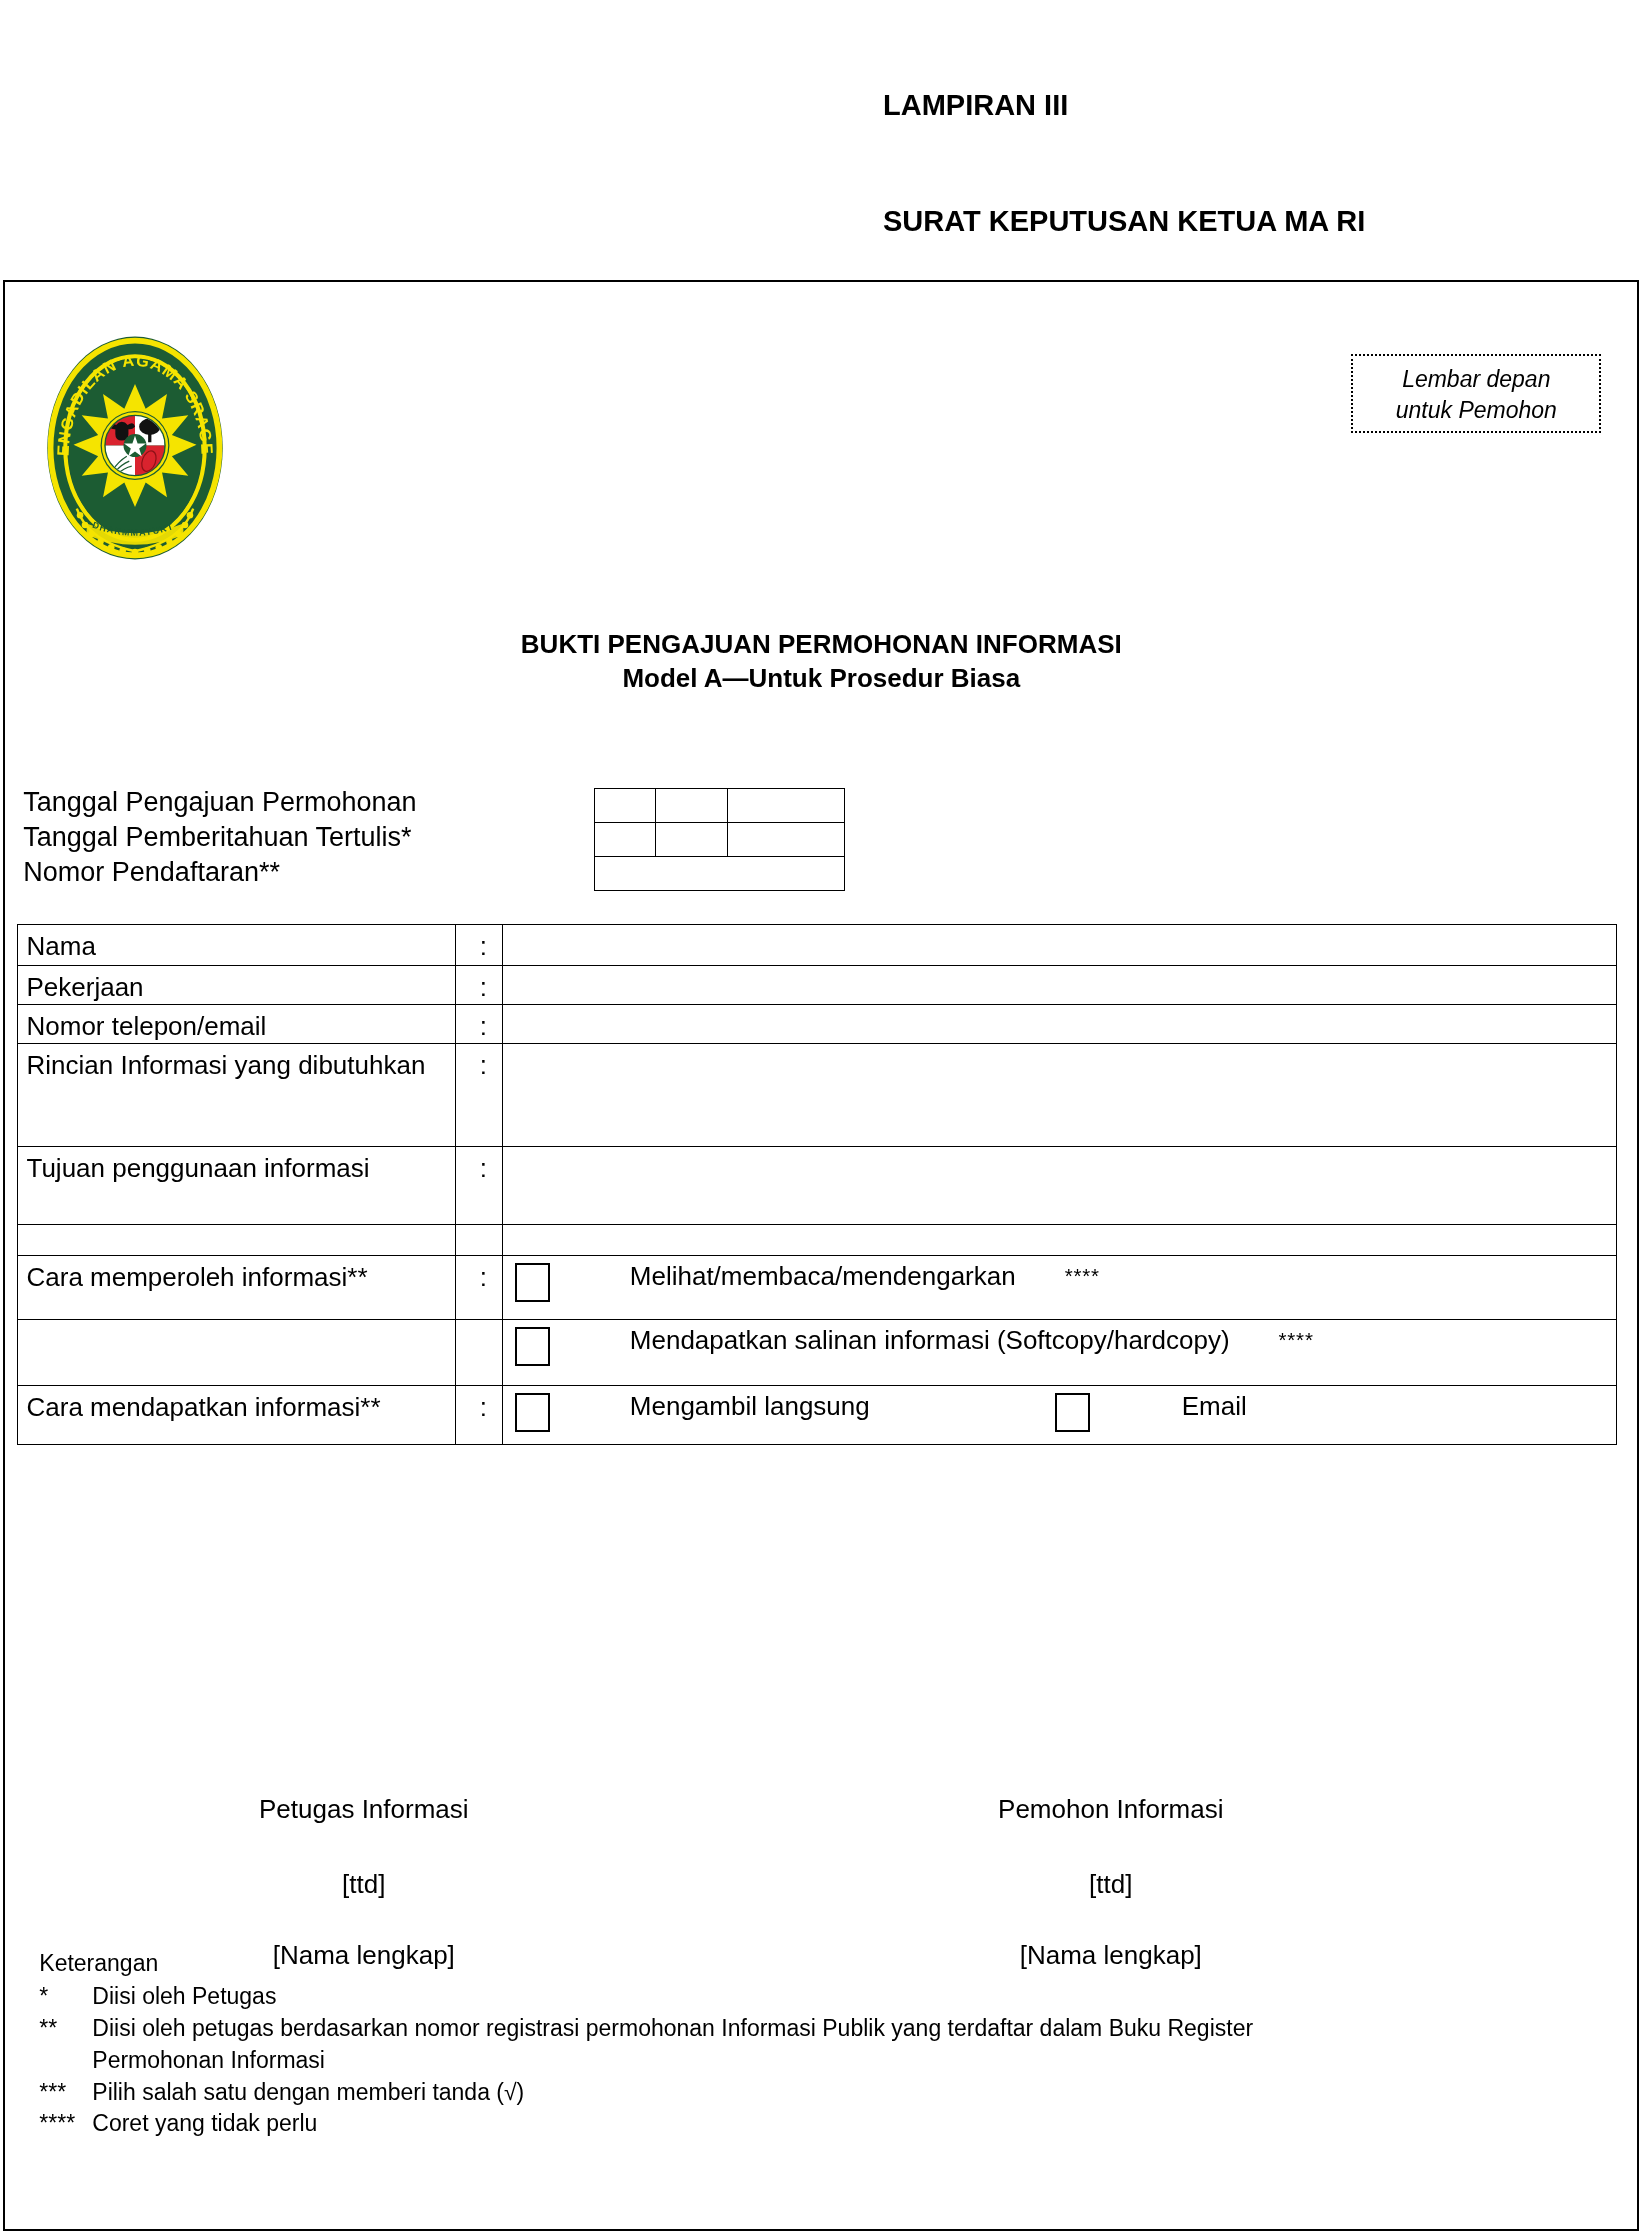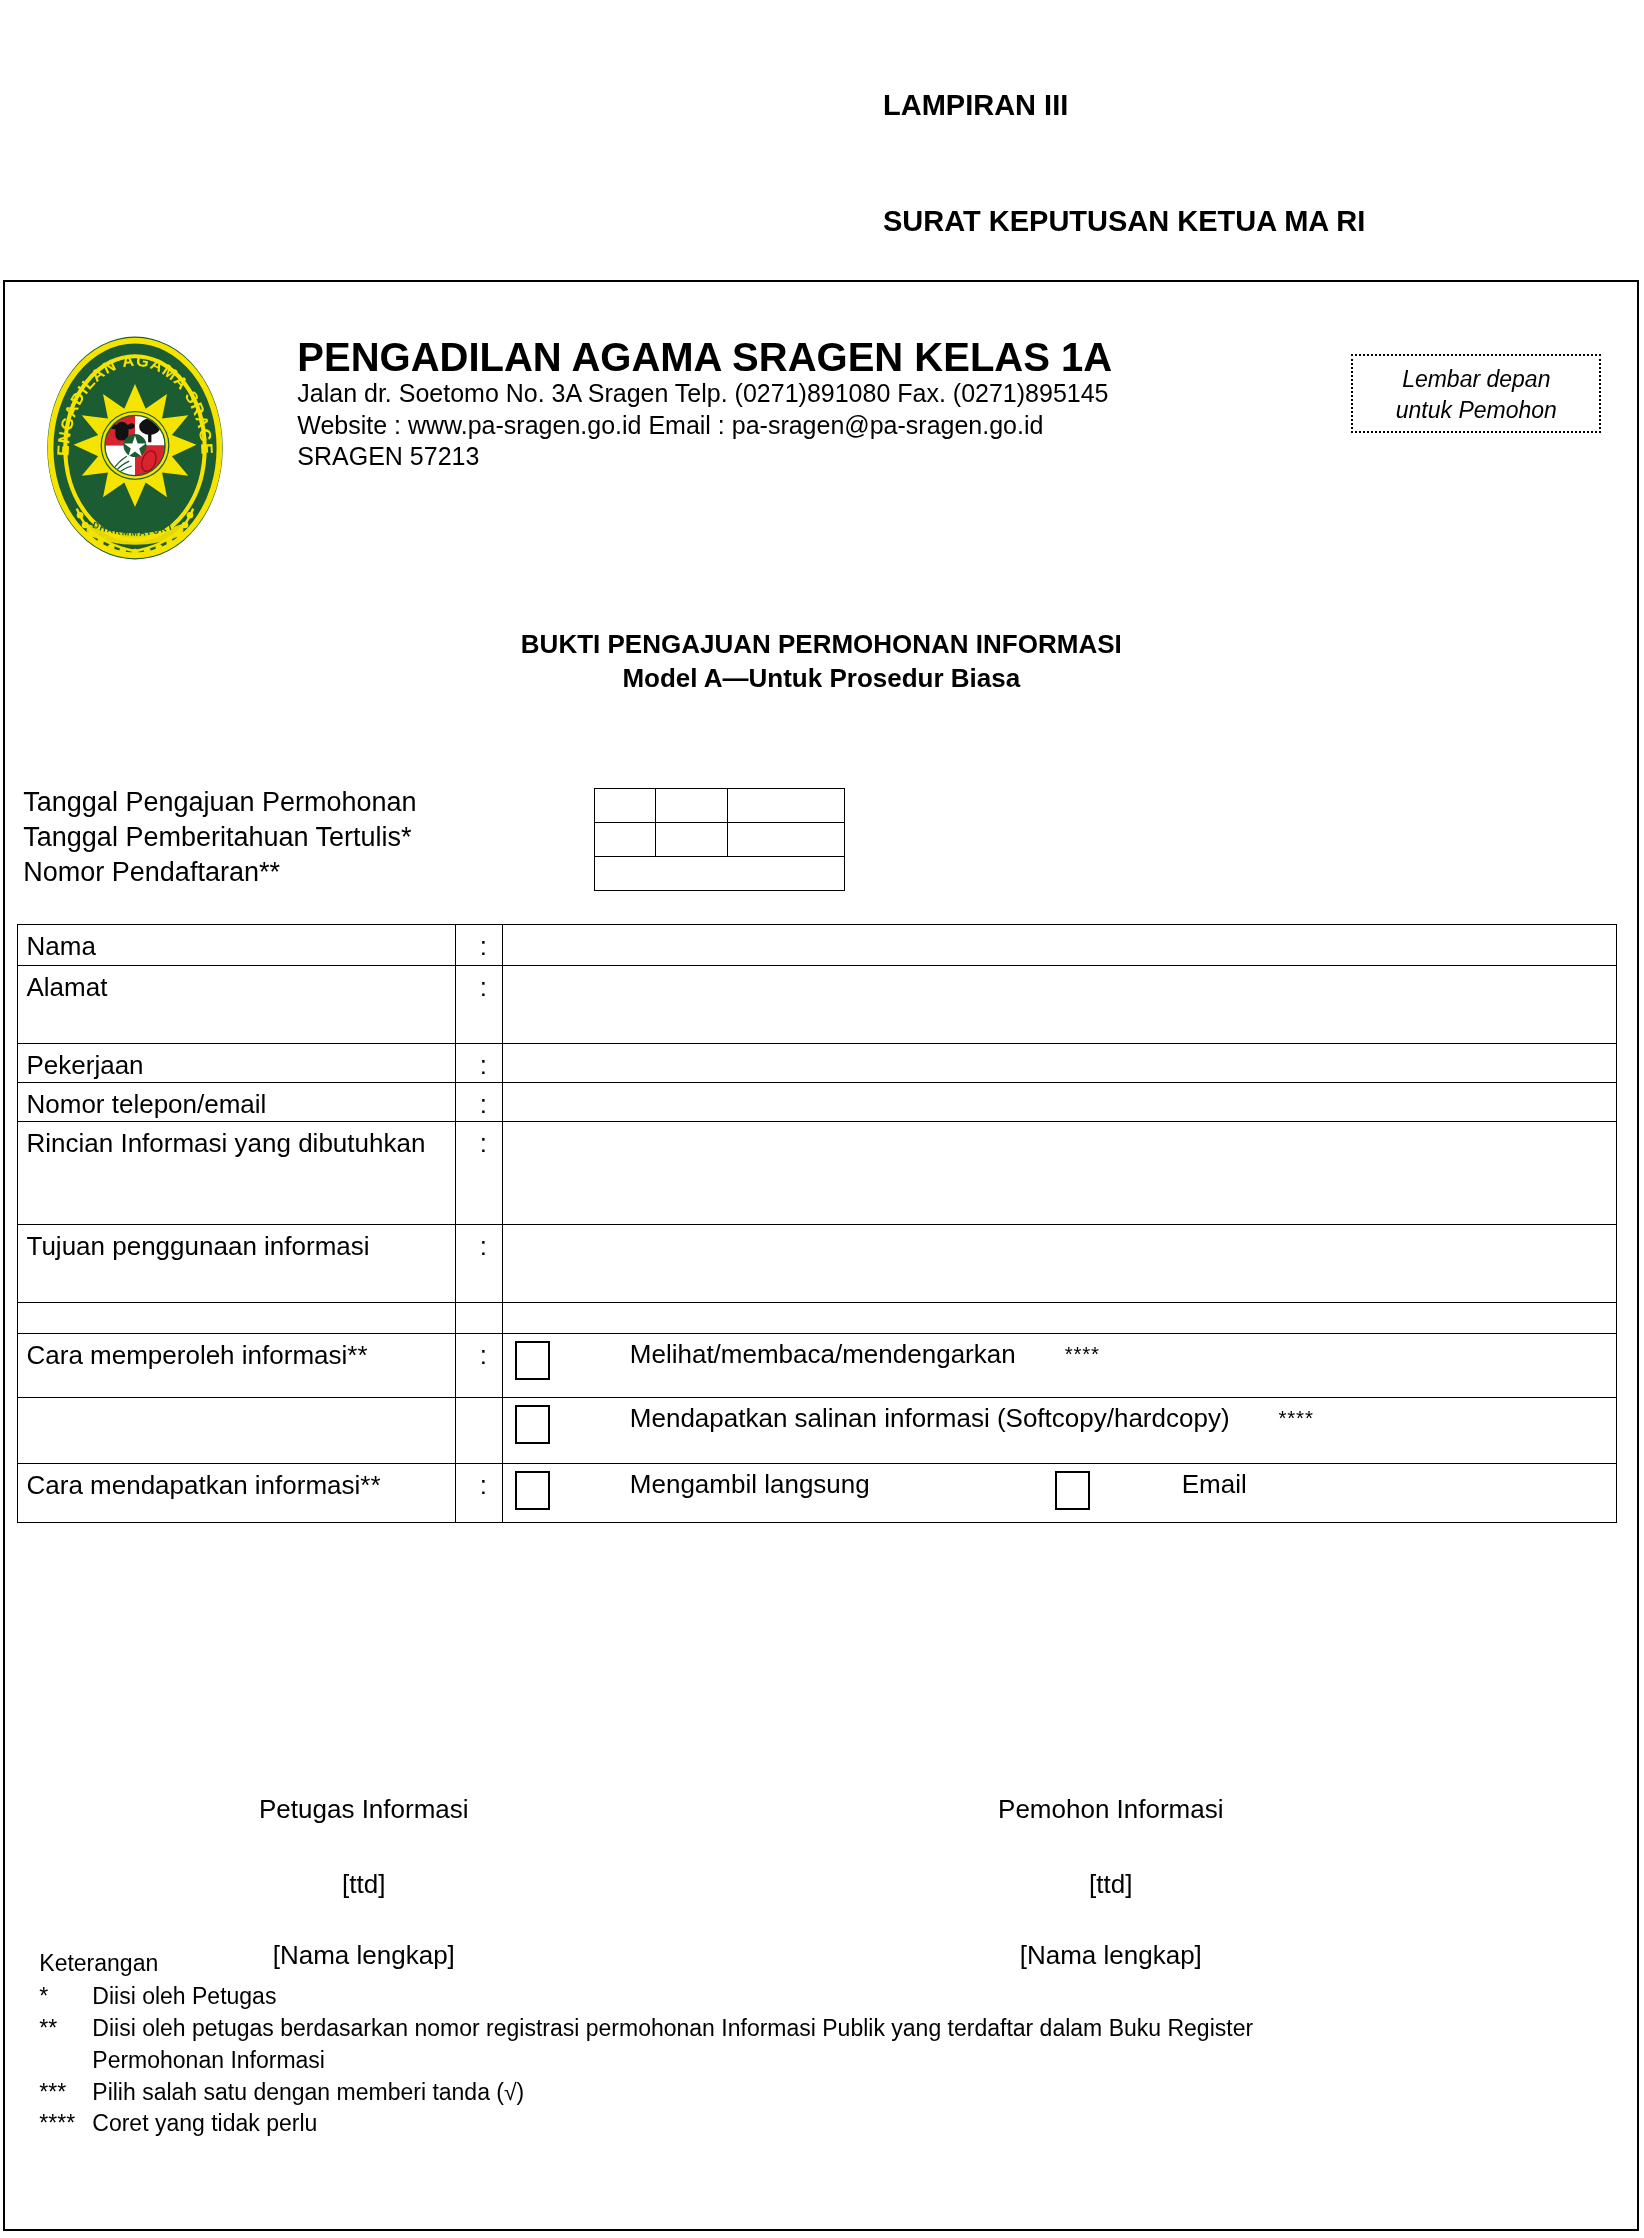"PENGADILAN AGAMA SRAGEN KELAS 1A" div.kop-text { html: <div> <div>PENGADILAN AGAMA SRAGEN KELAS 1A</div> <div>Jalan dr. Soetomo No. 3A Sragen Telp. (0271)891080 Fax. (0271)895145</div> <div>Website : www.pa-sragen.go.id Email : pa-sragen@pa-sragen.go.id</div> <div>SRAGEN 57213</div> </div> -> none }
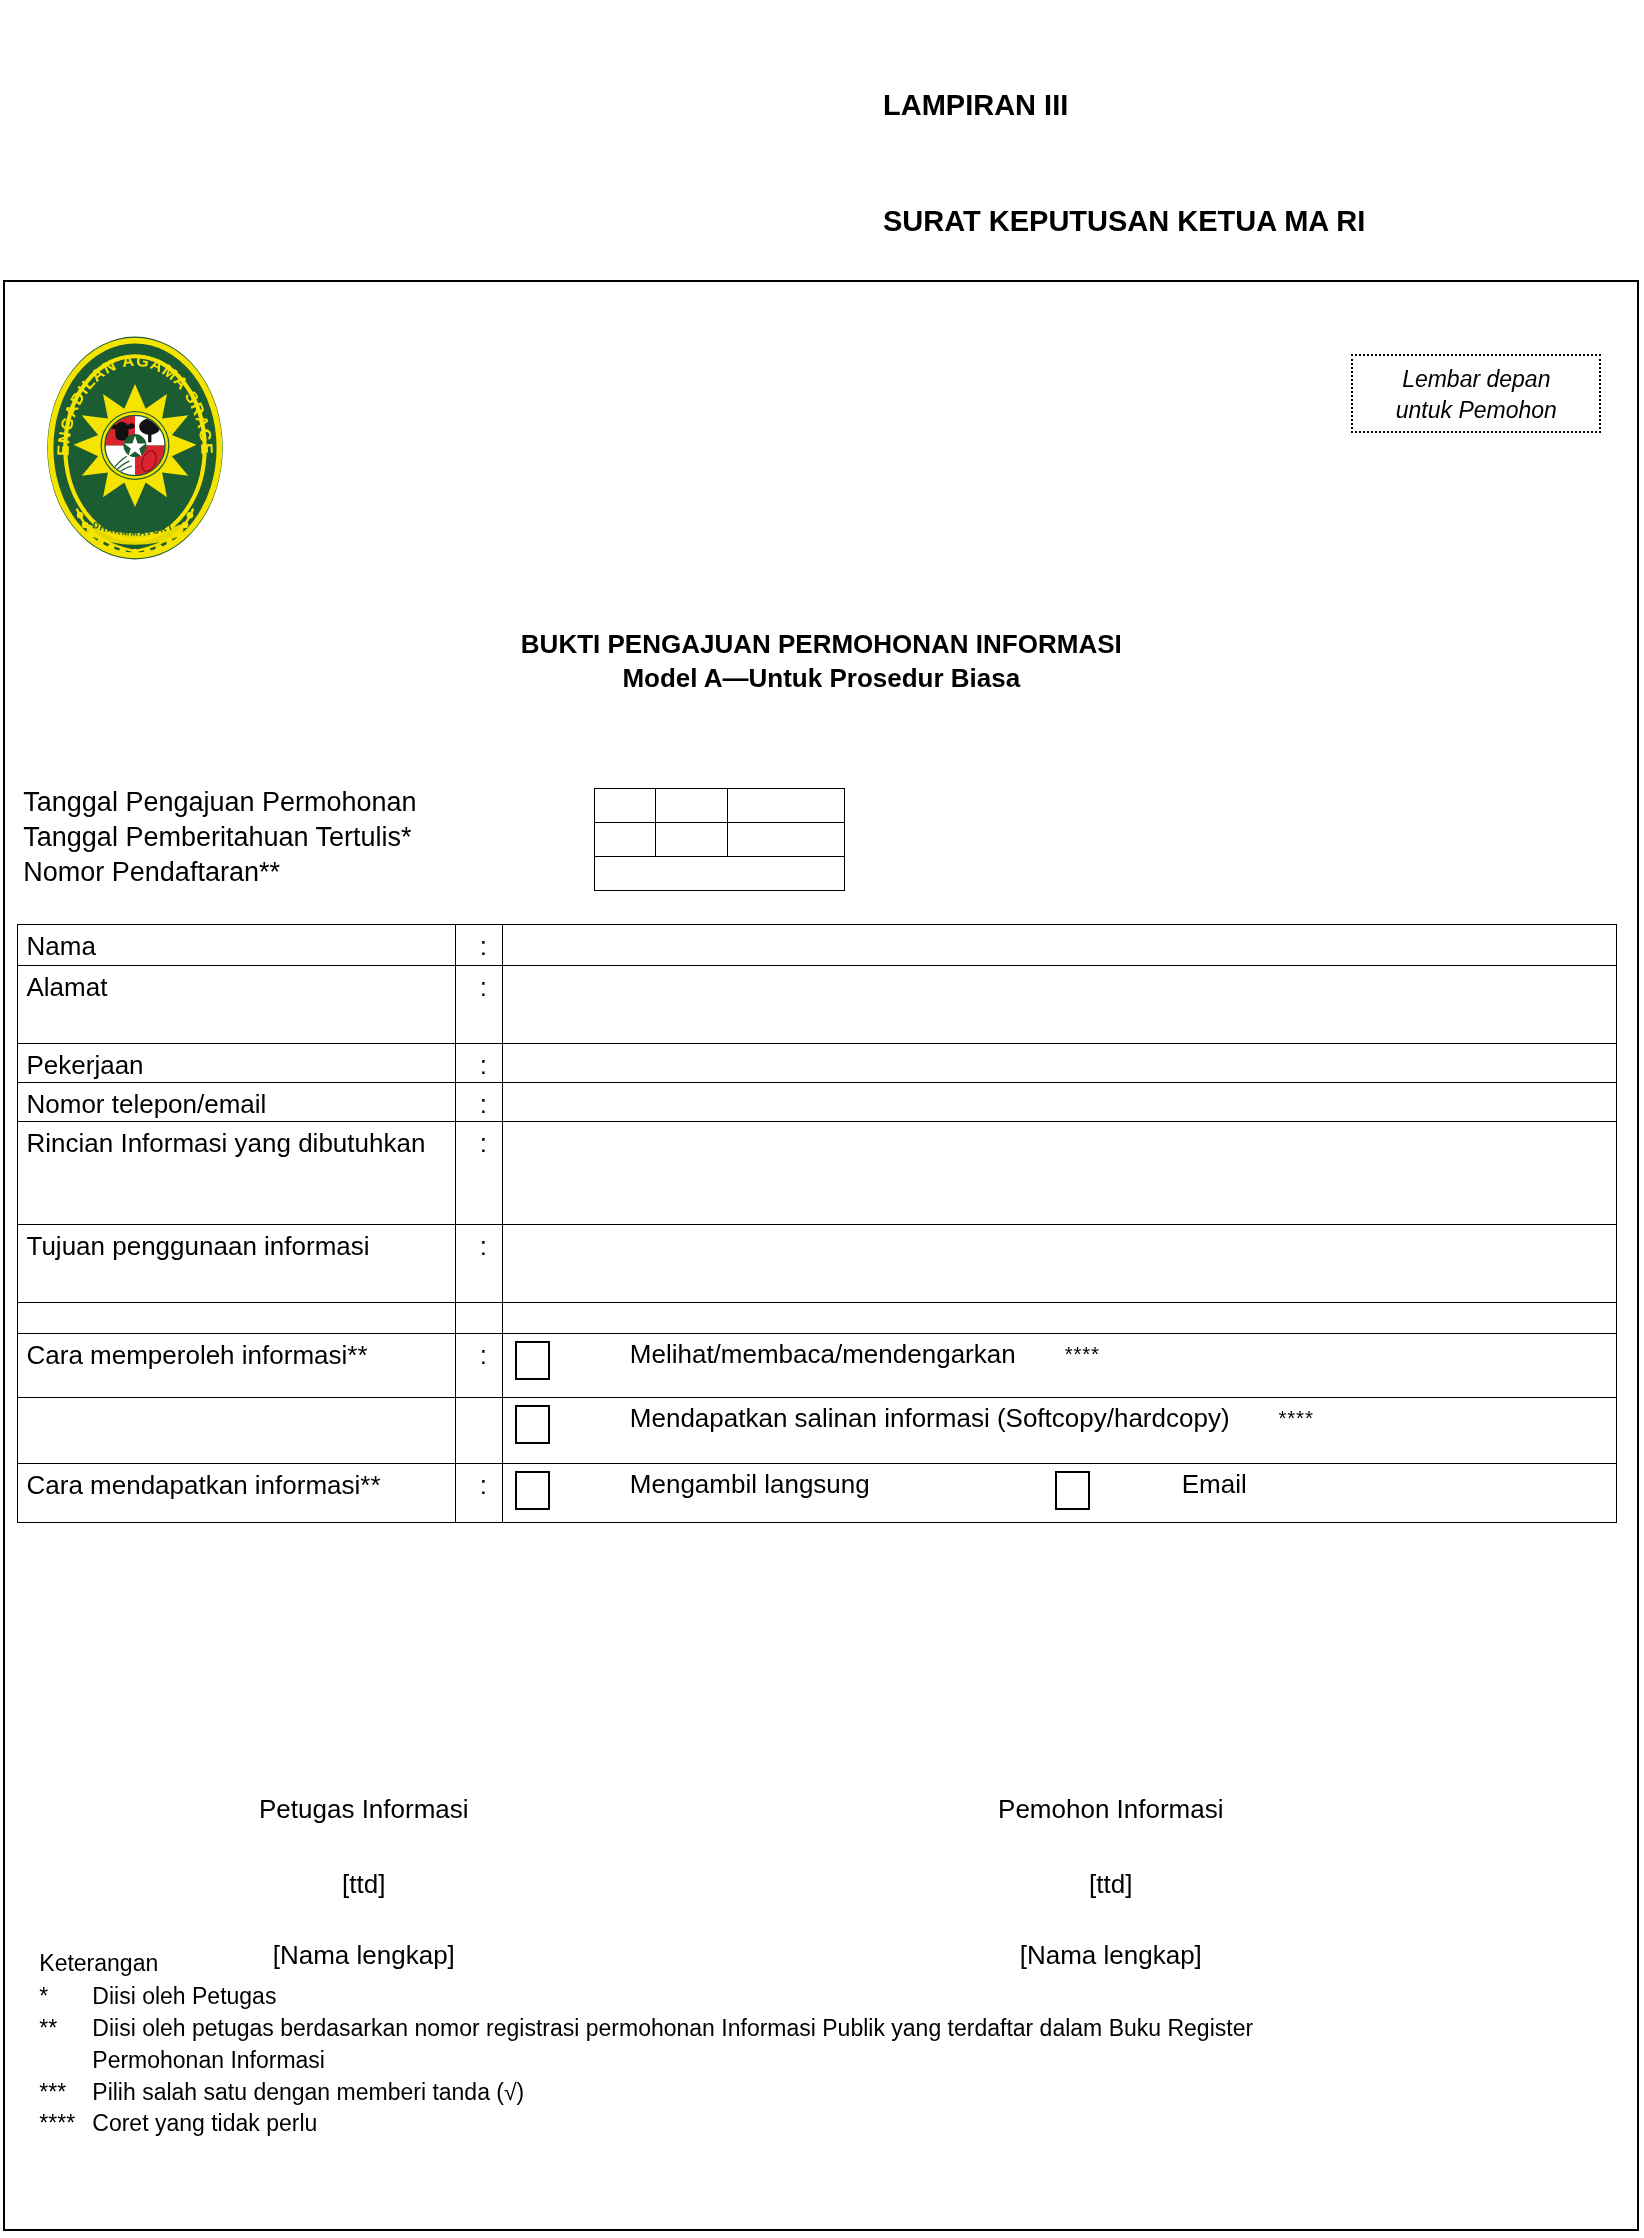"Alamat" tr.r-h95 { html: <tr> <td>Alamat</td> <td>:</td> <td></td> </tr> -> none }
